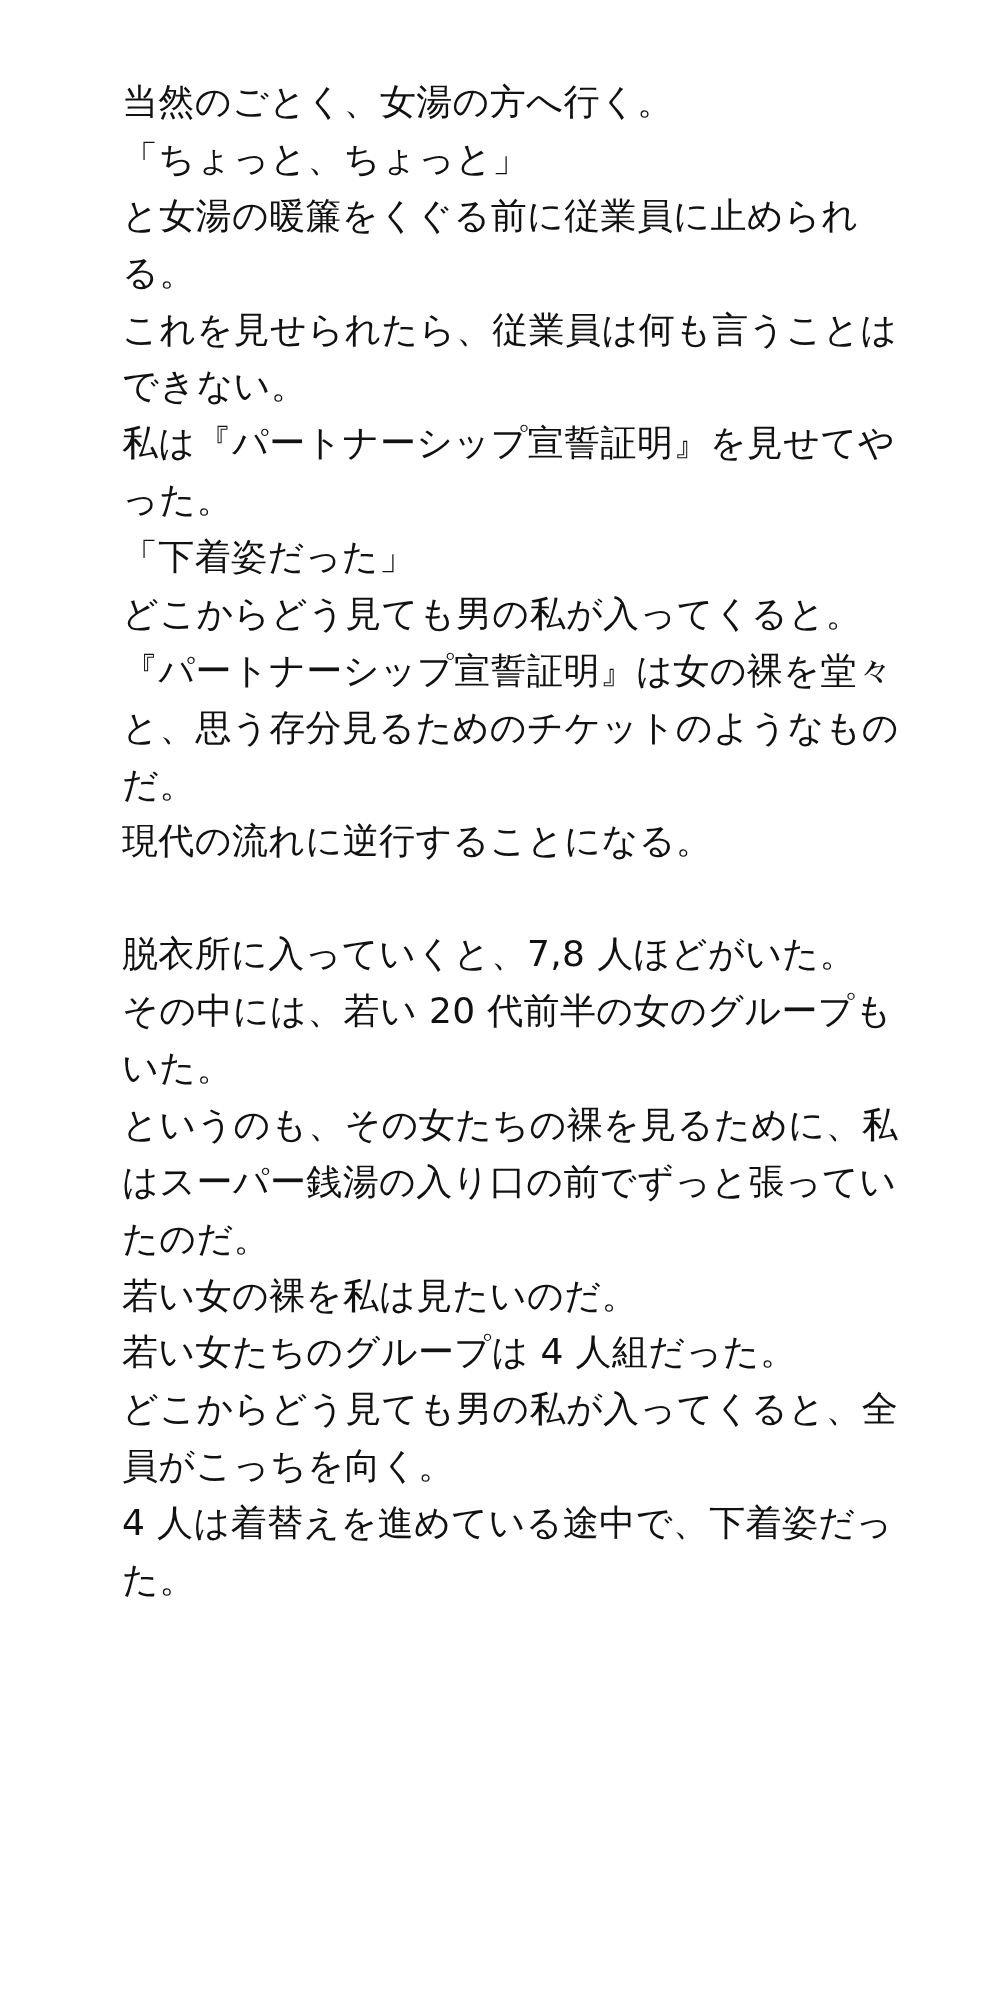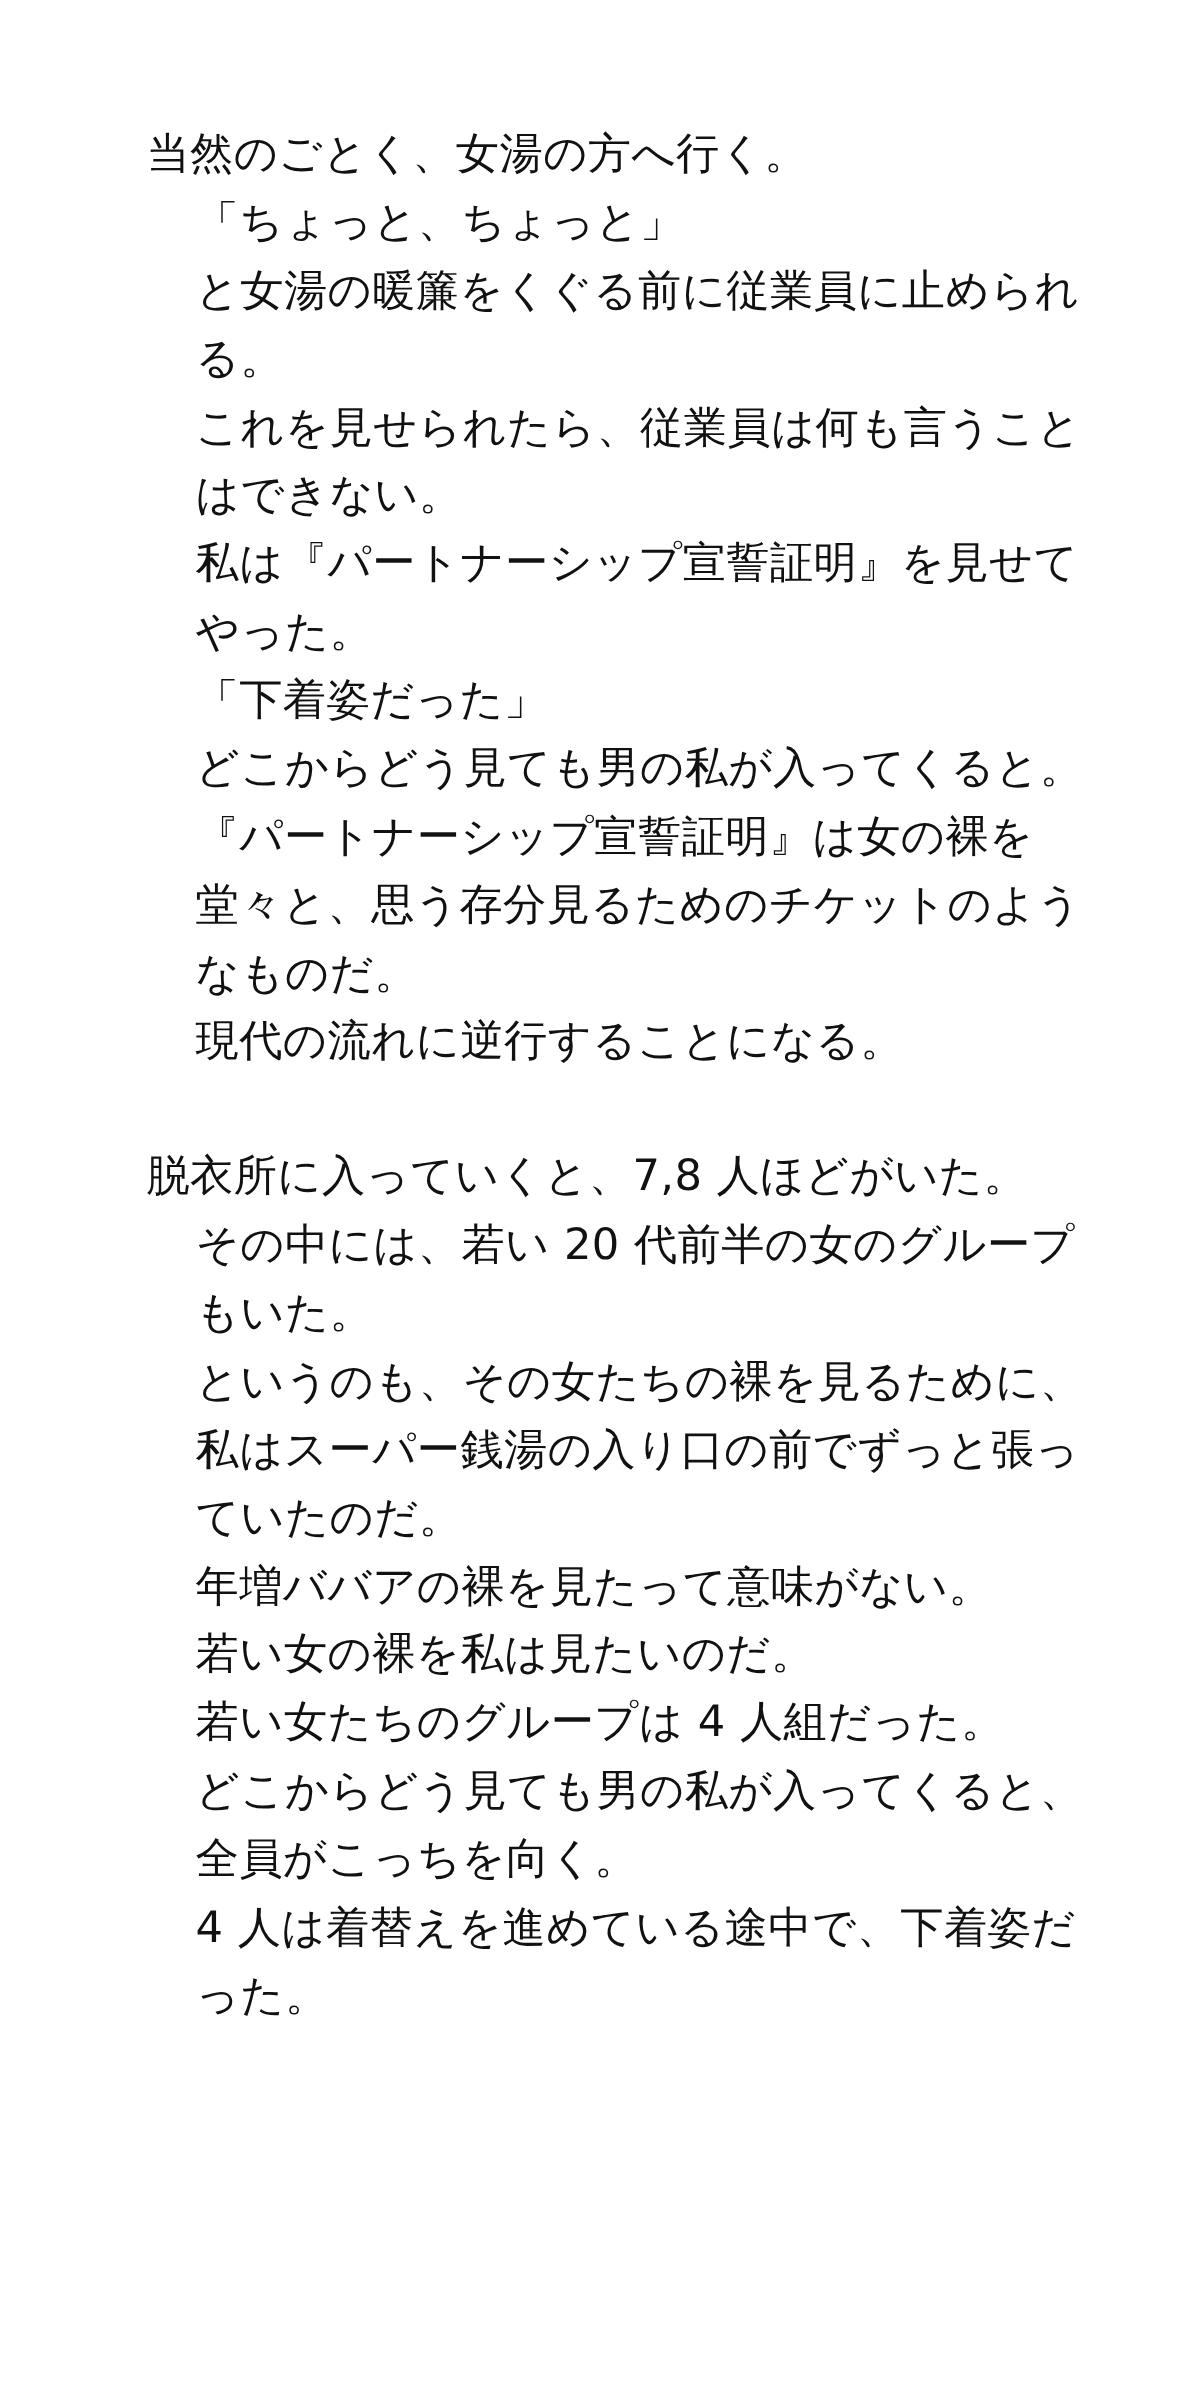"当然のごとく、女湯の方へ行く。" .page { padding: 101px 95px 0 122px -> 74px 95px 0 122px }
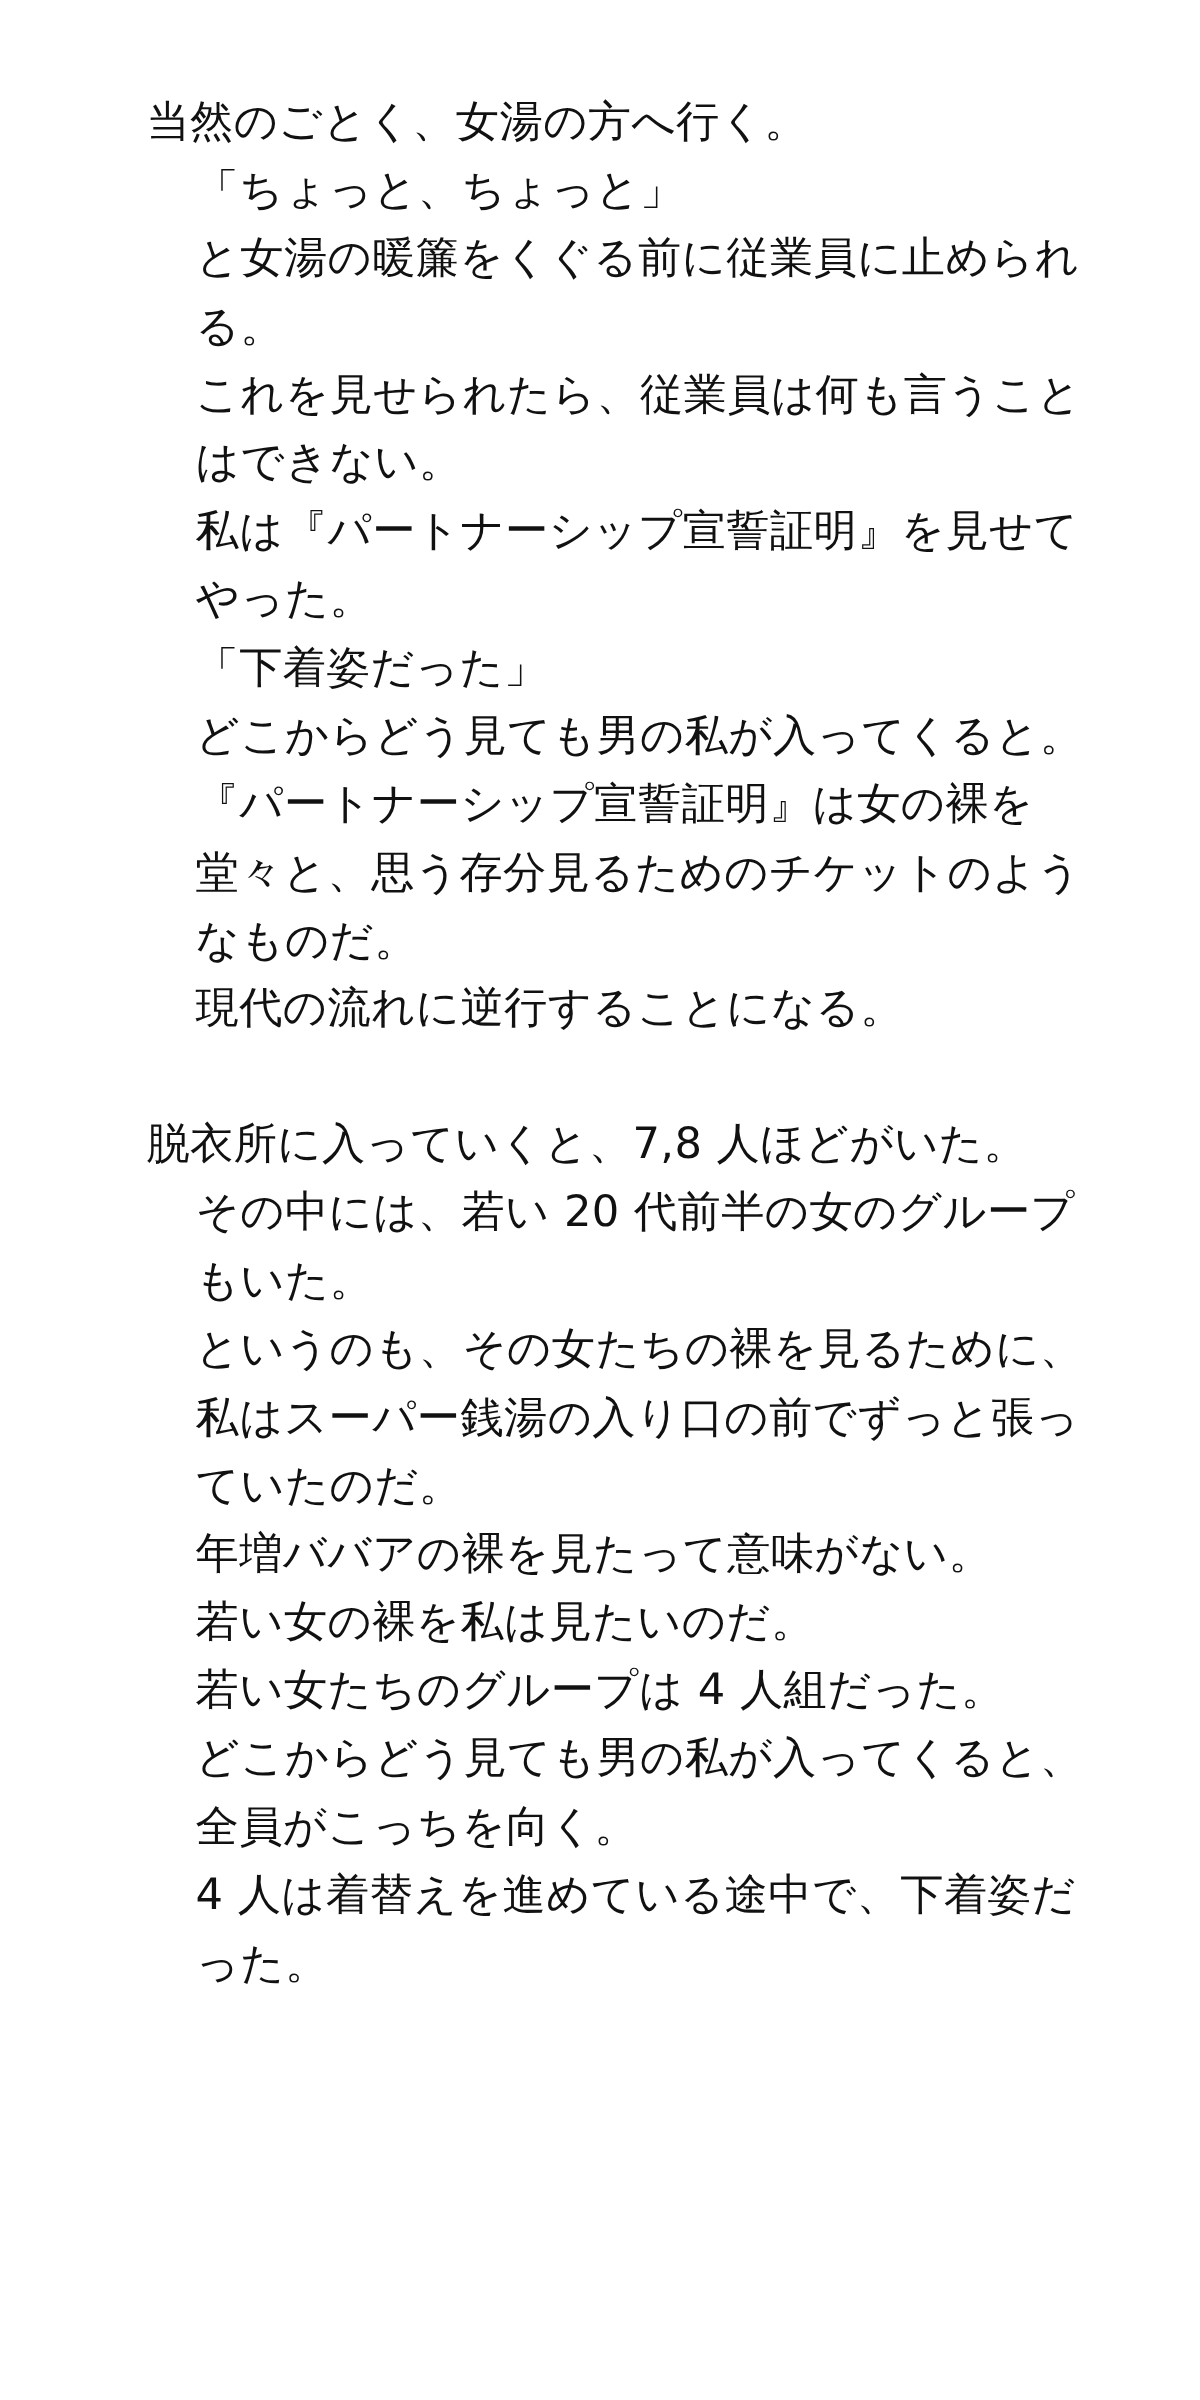"「ちょっと、ちょっと」" .para + .para { margin-left: 41px -> none }
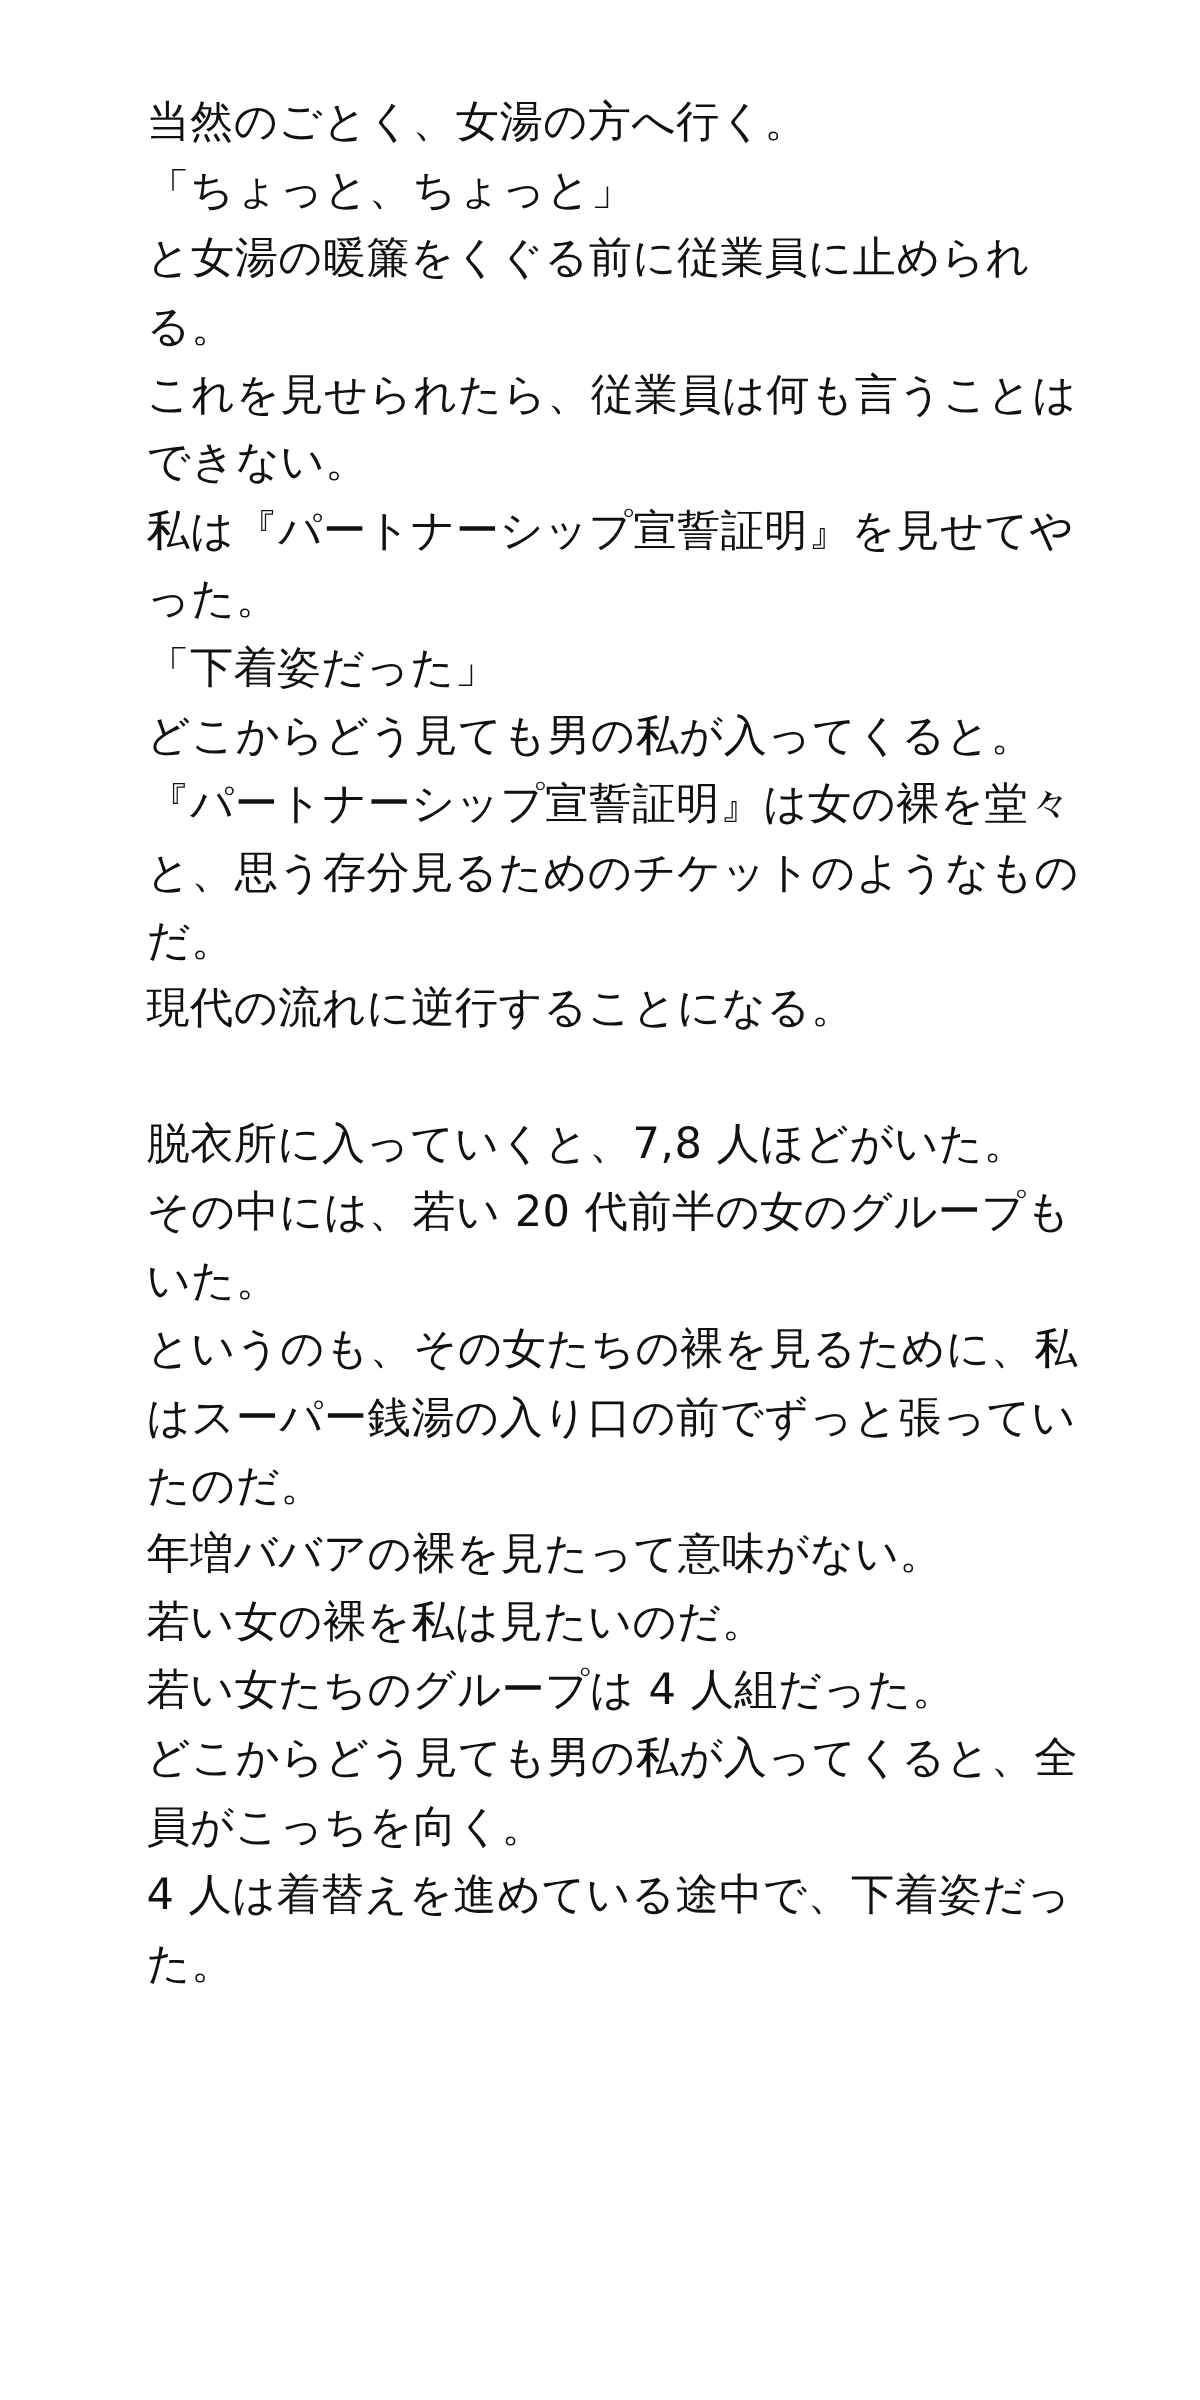"年増ババアの裸を見たって意味がない。" p.para { html: <p>年増ババアの裸を見たって意味がない。</p> -> none }
